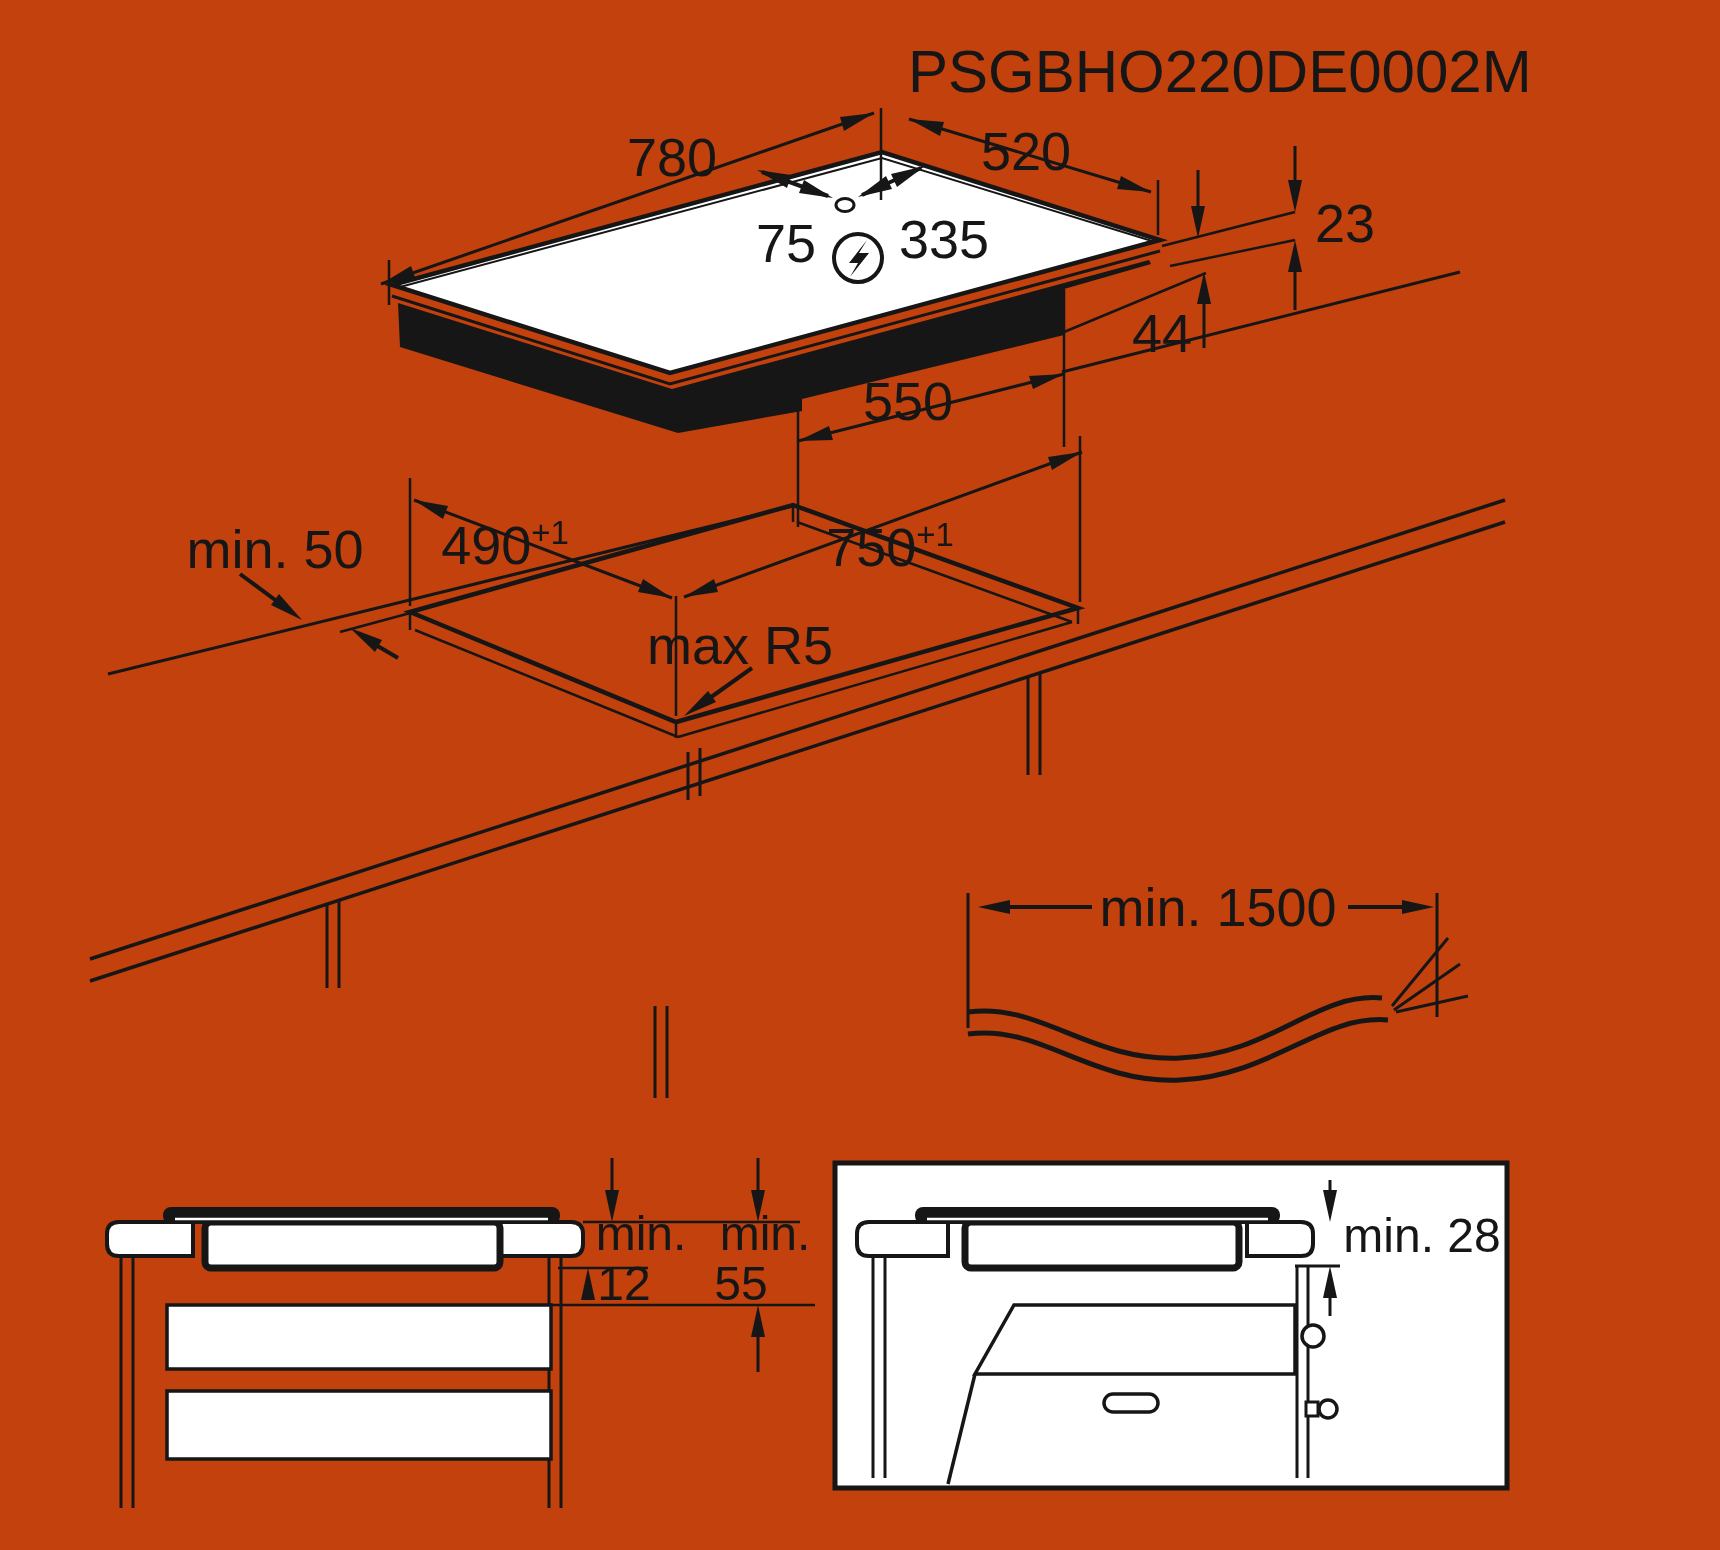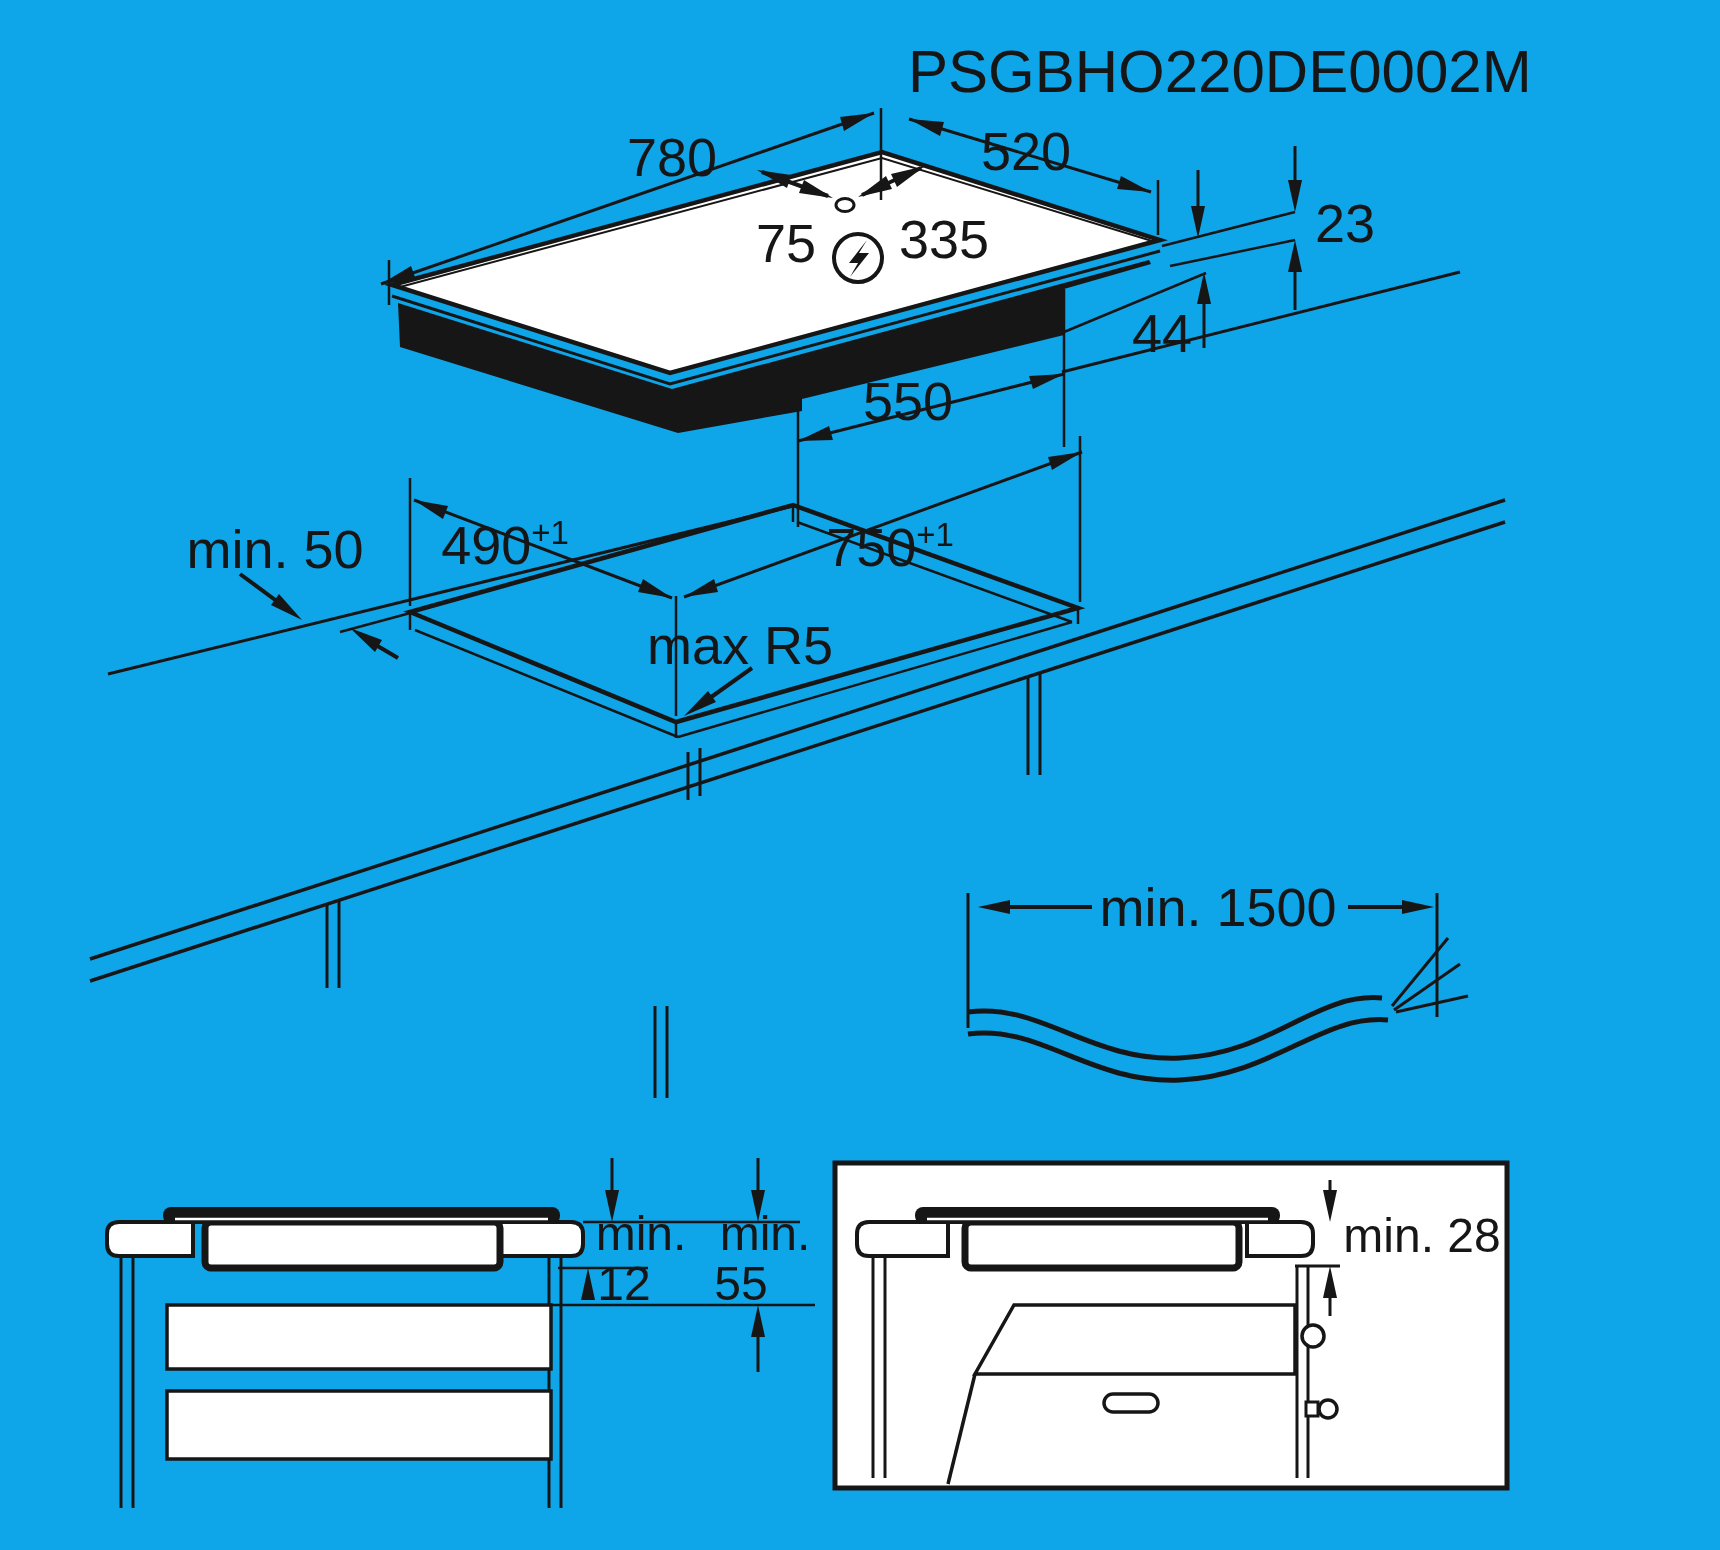"PSGBHO220DE0002M" .page { background: #0ea5e9 -> #c2410c }
